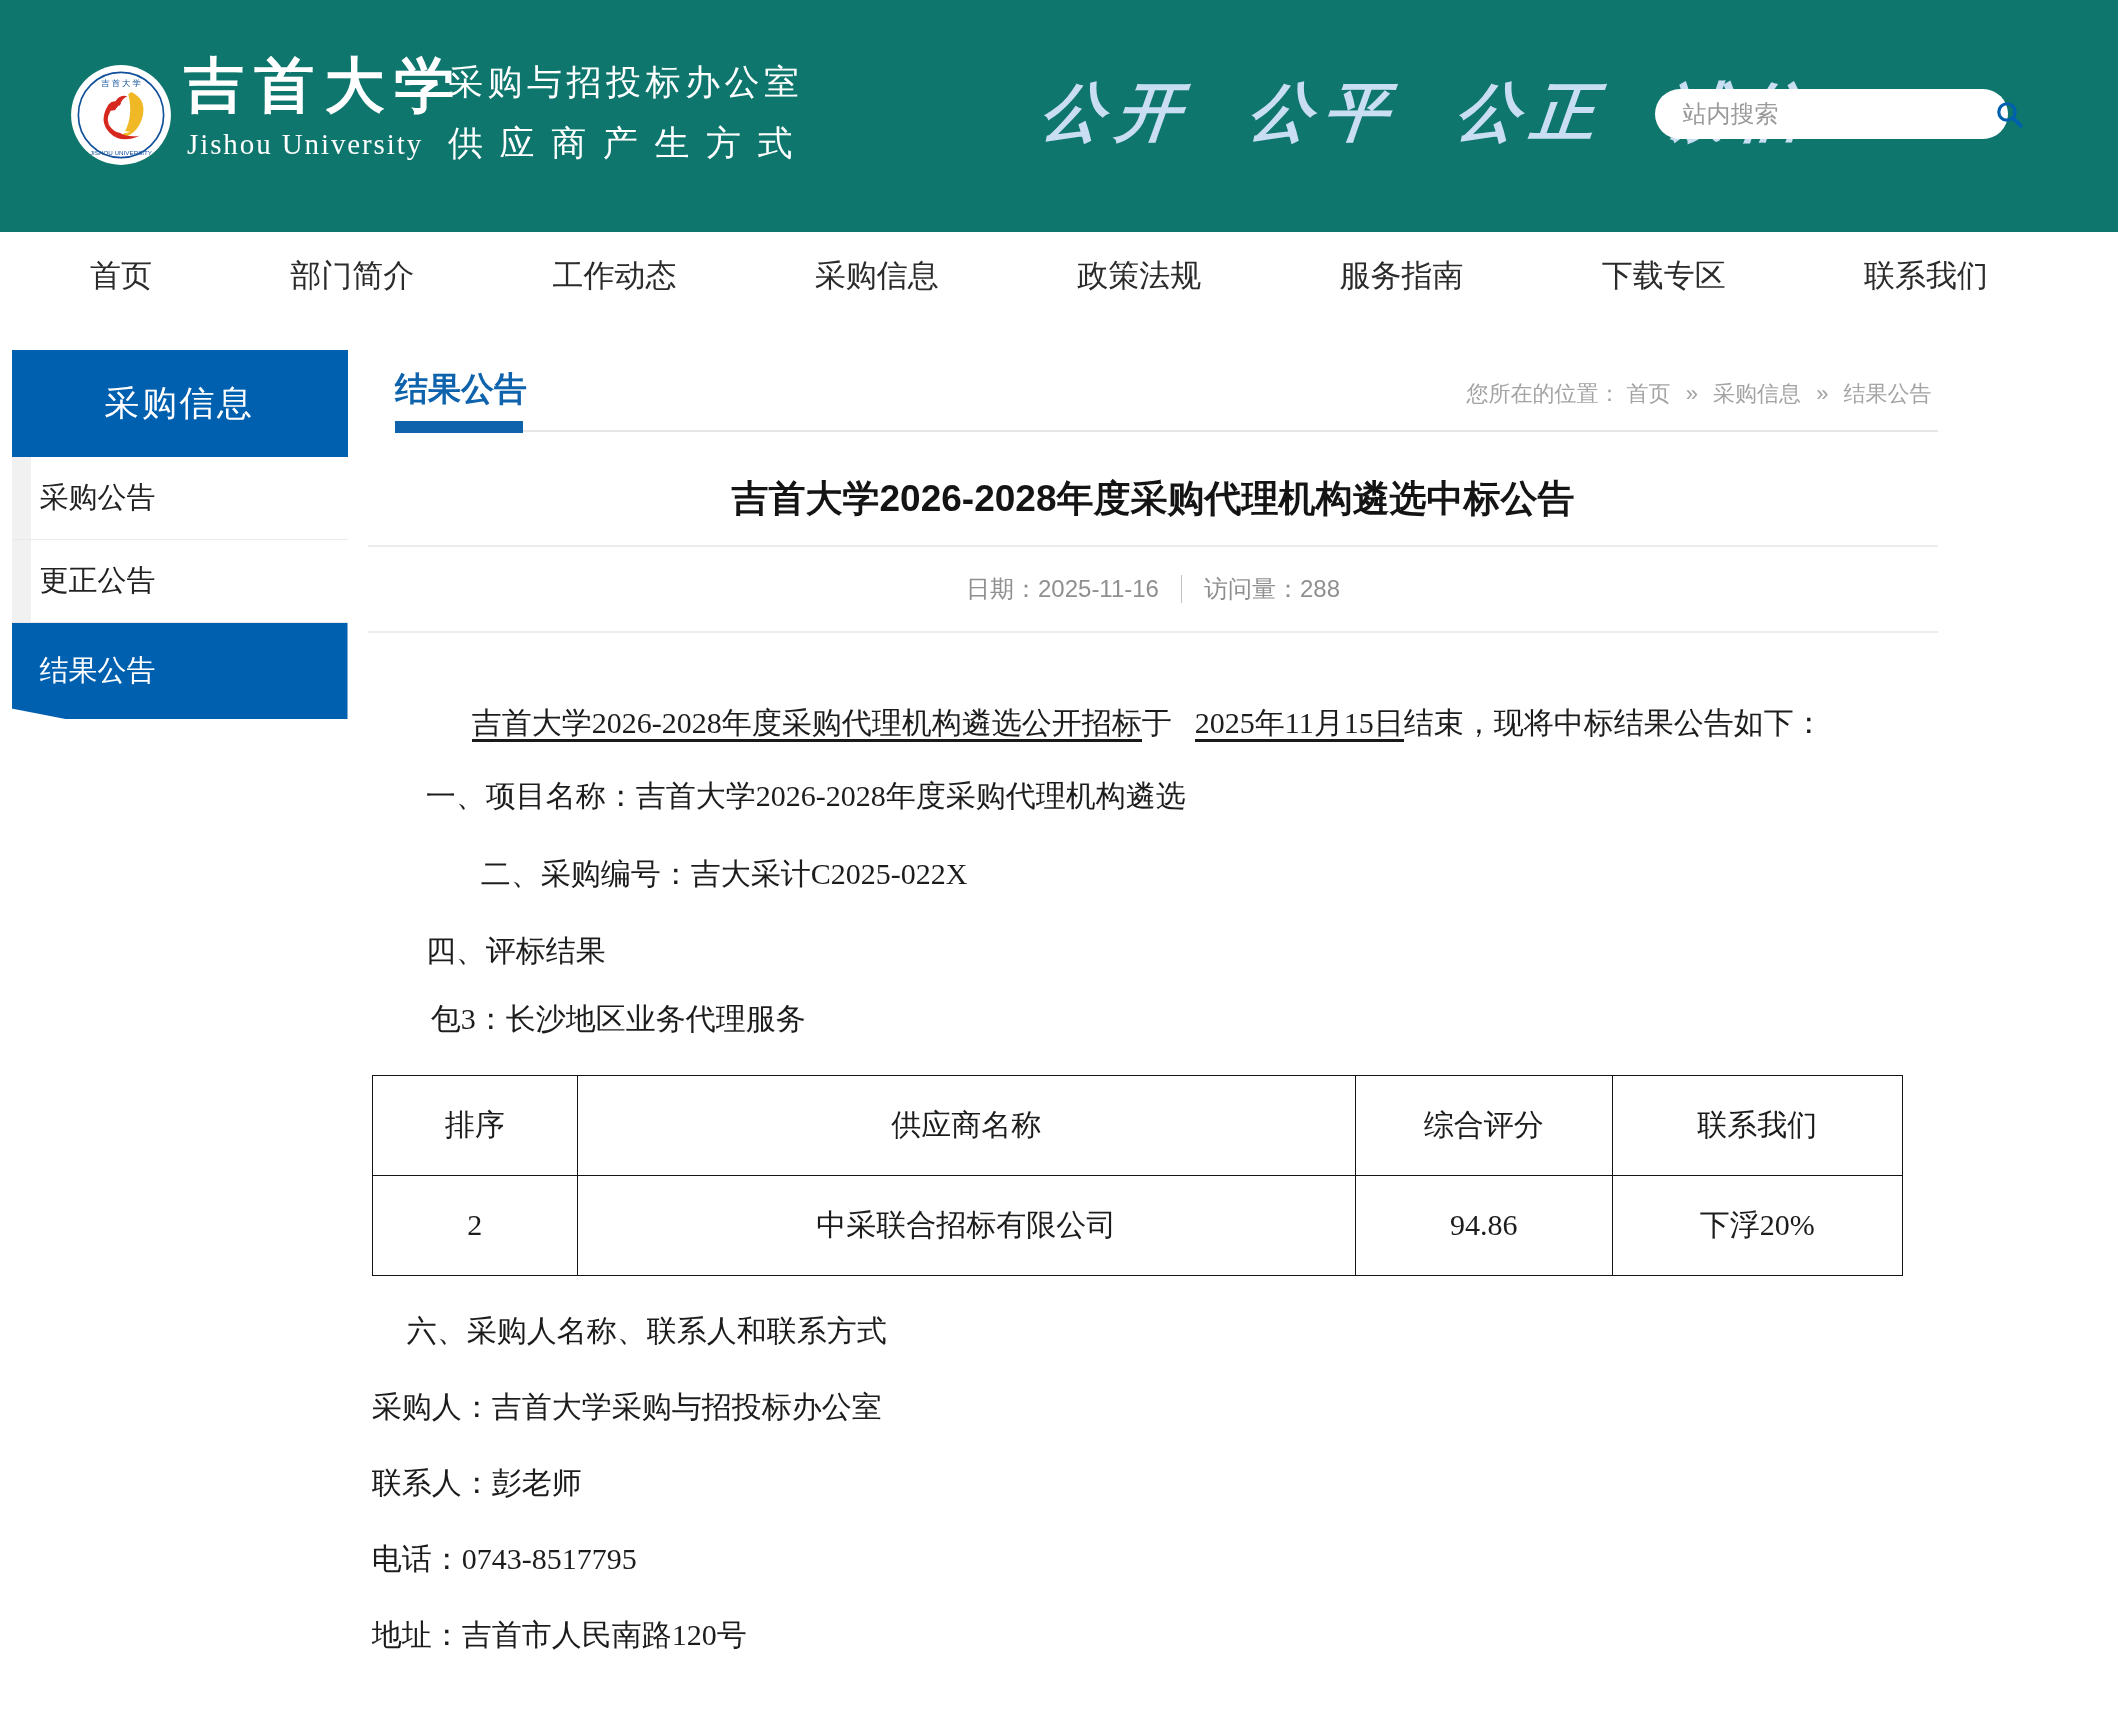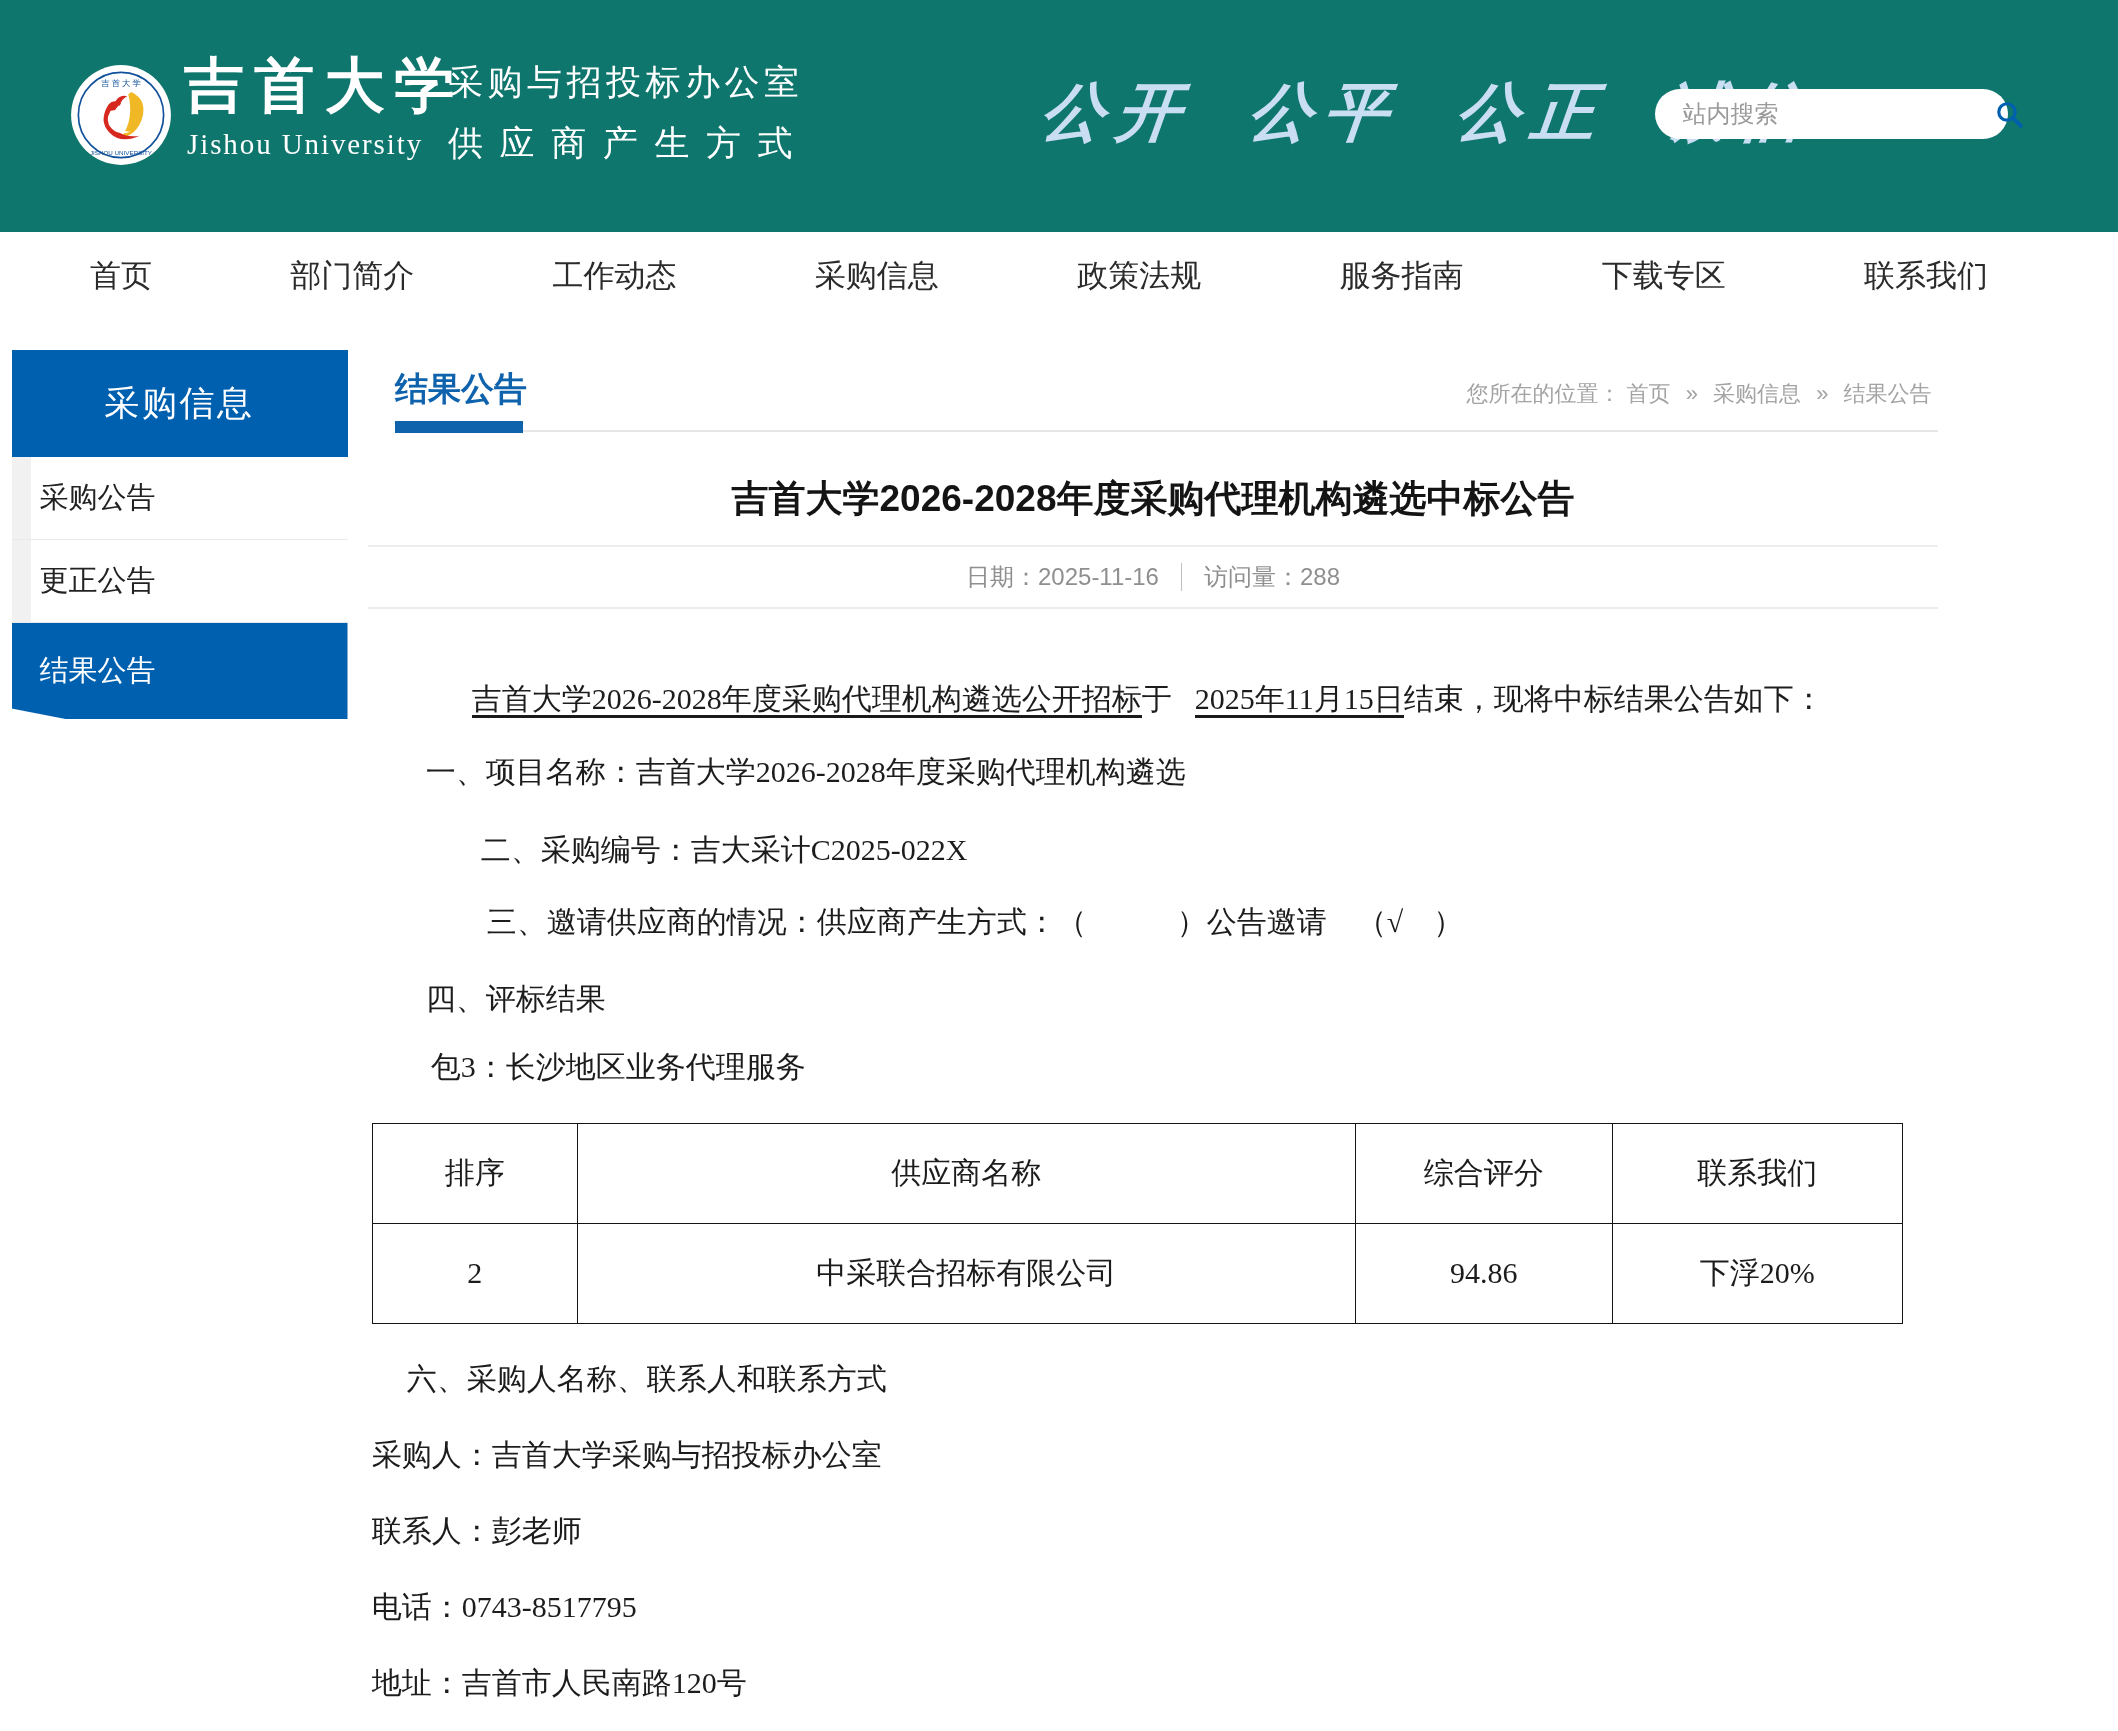"日期：" .meta-row { height: 60px -> 84px }
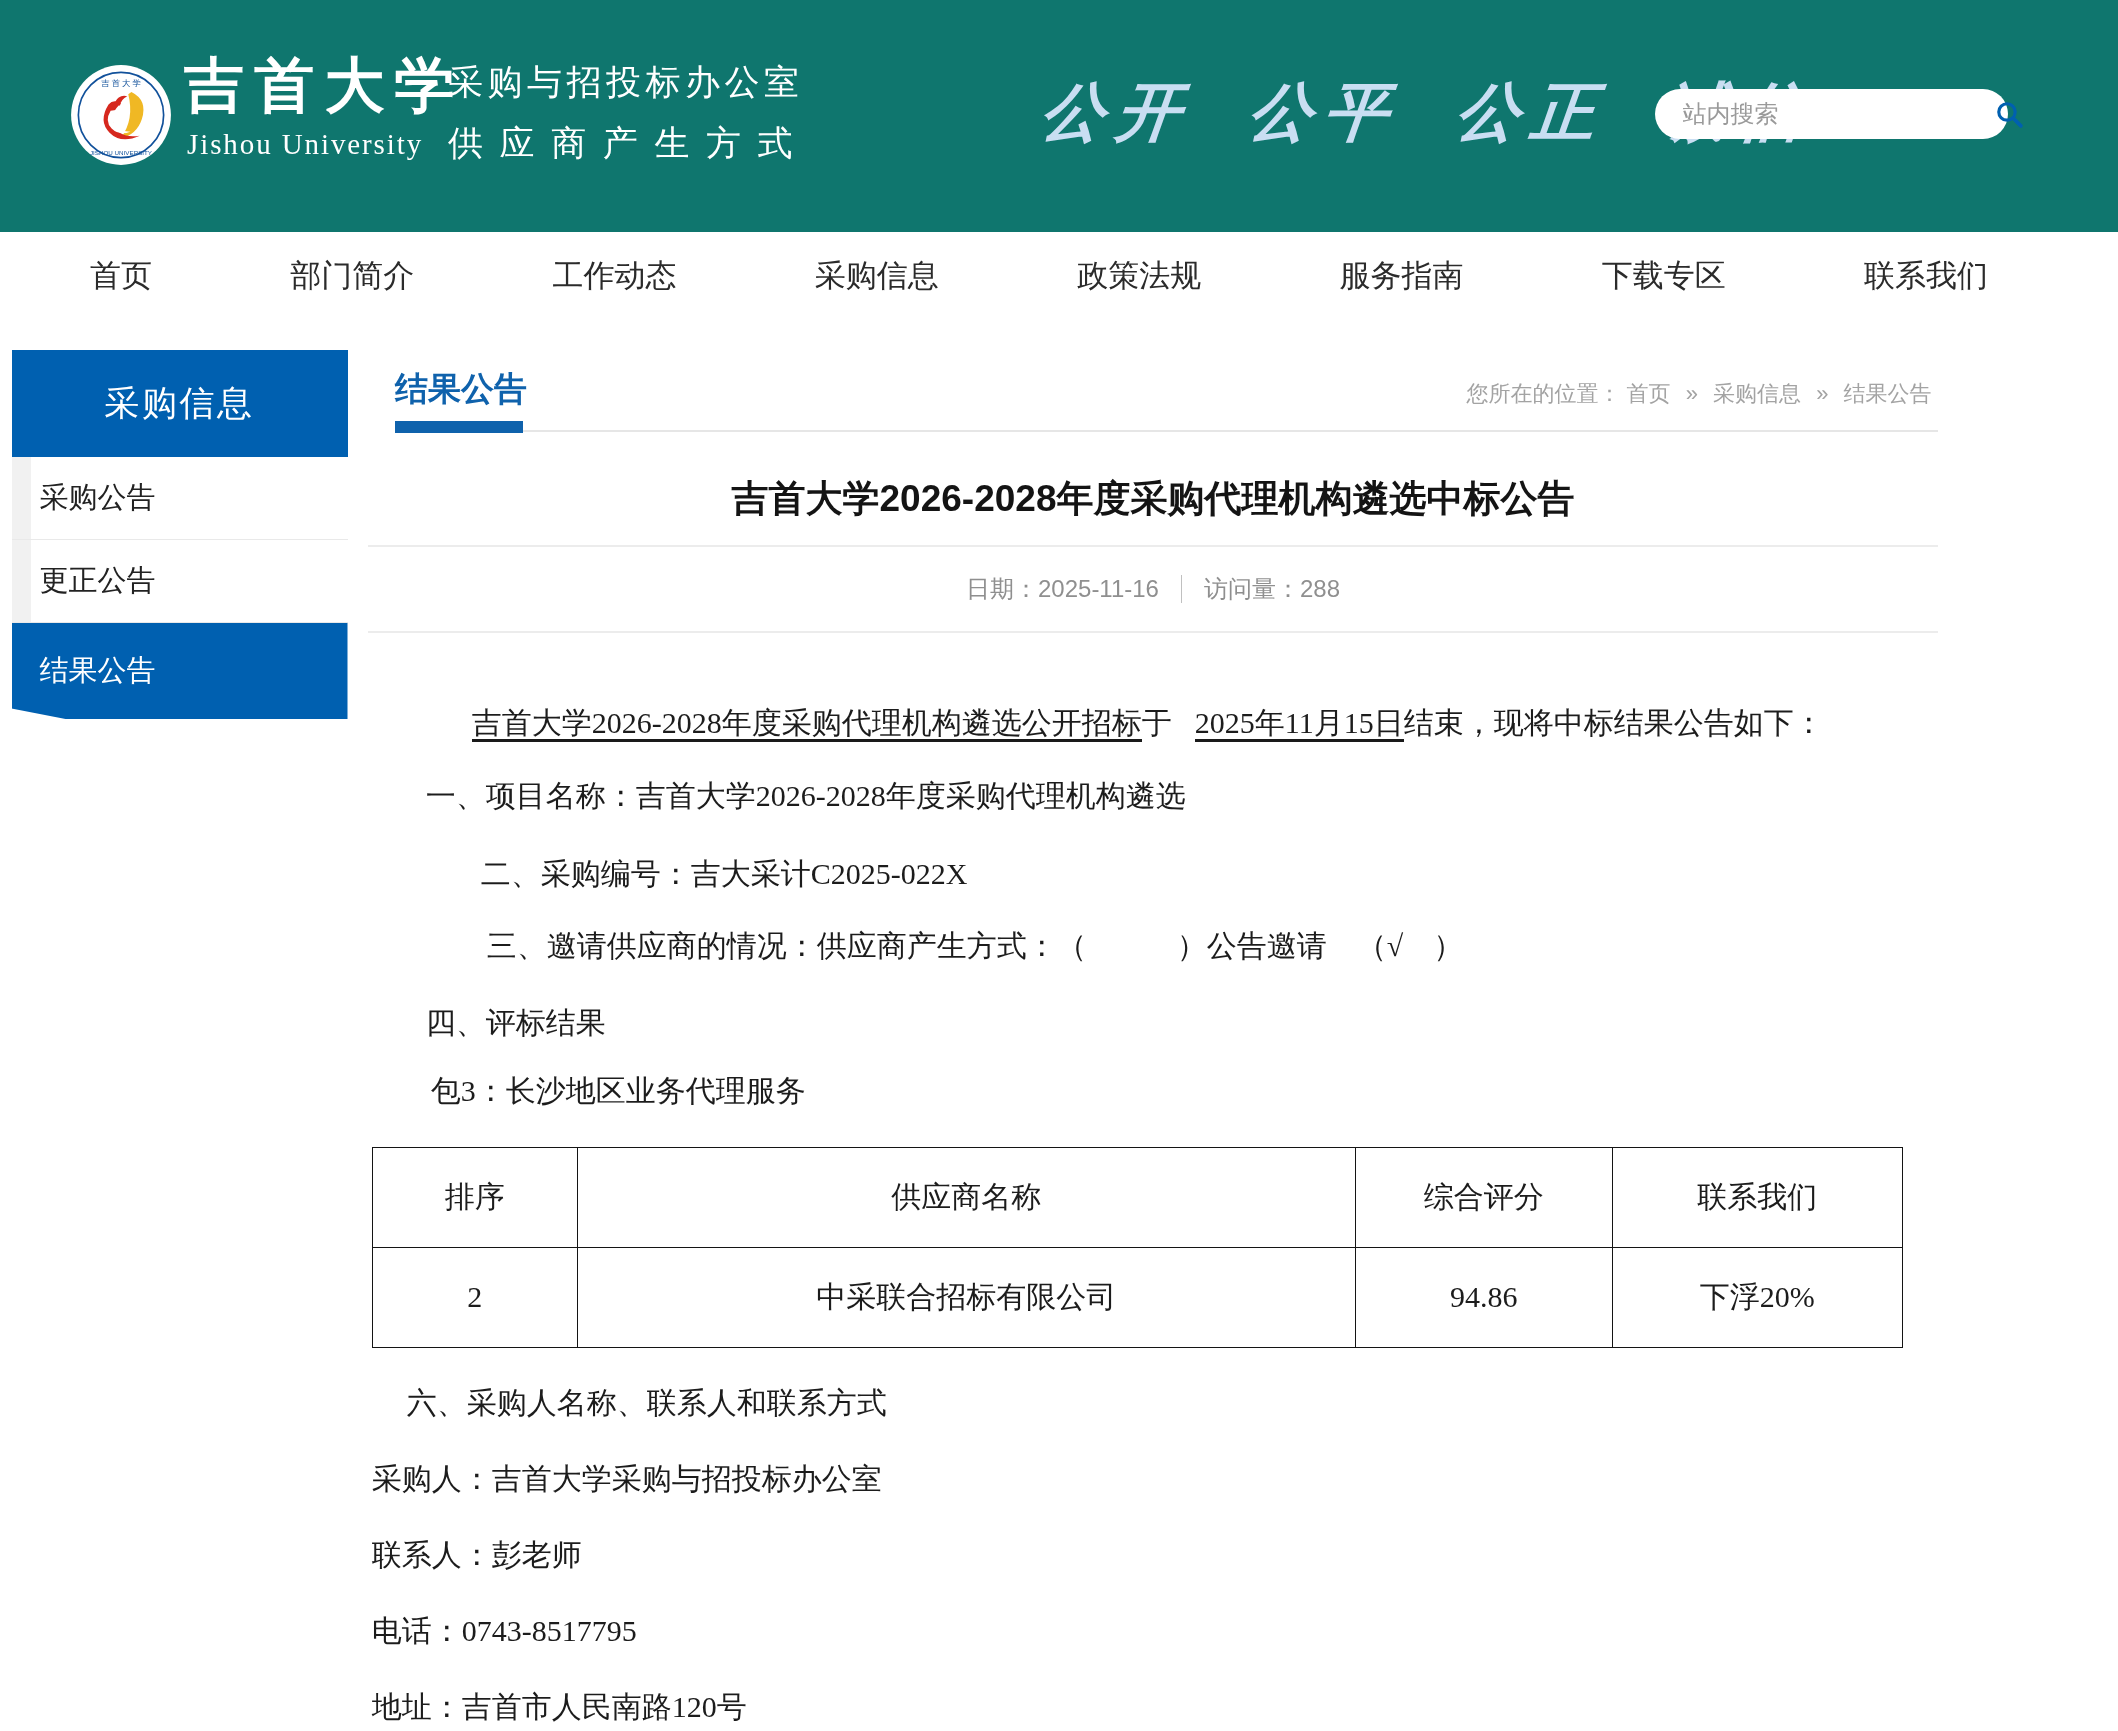"三、邀请供应商的情况：供应商产生方式：（ ）公告邀请 （√ ）" div.line { html: <div>三、邀请供应商的情况：供应商产生方式：（ ）公告邀请 （√ ）</div> -> none }
